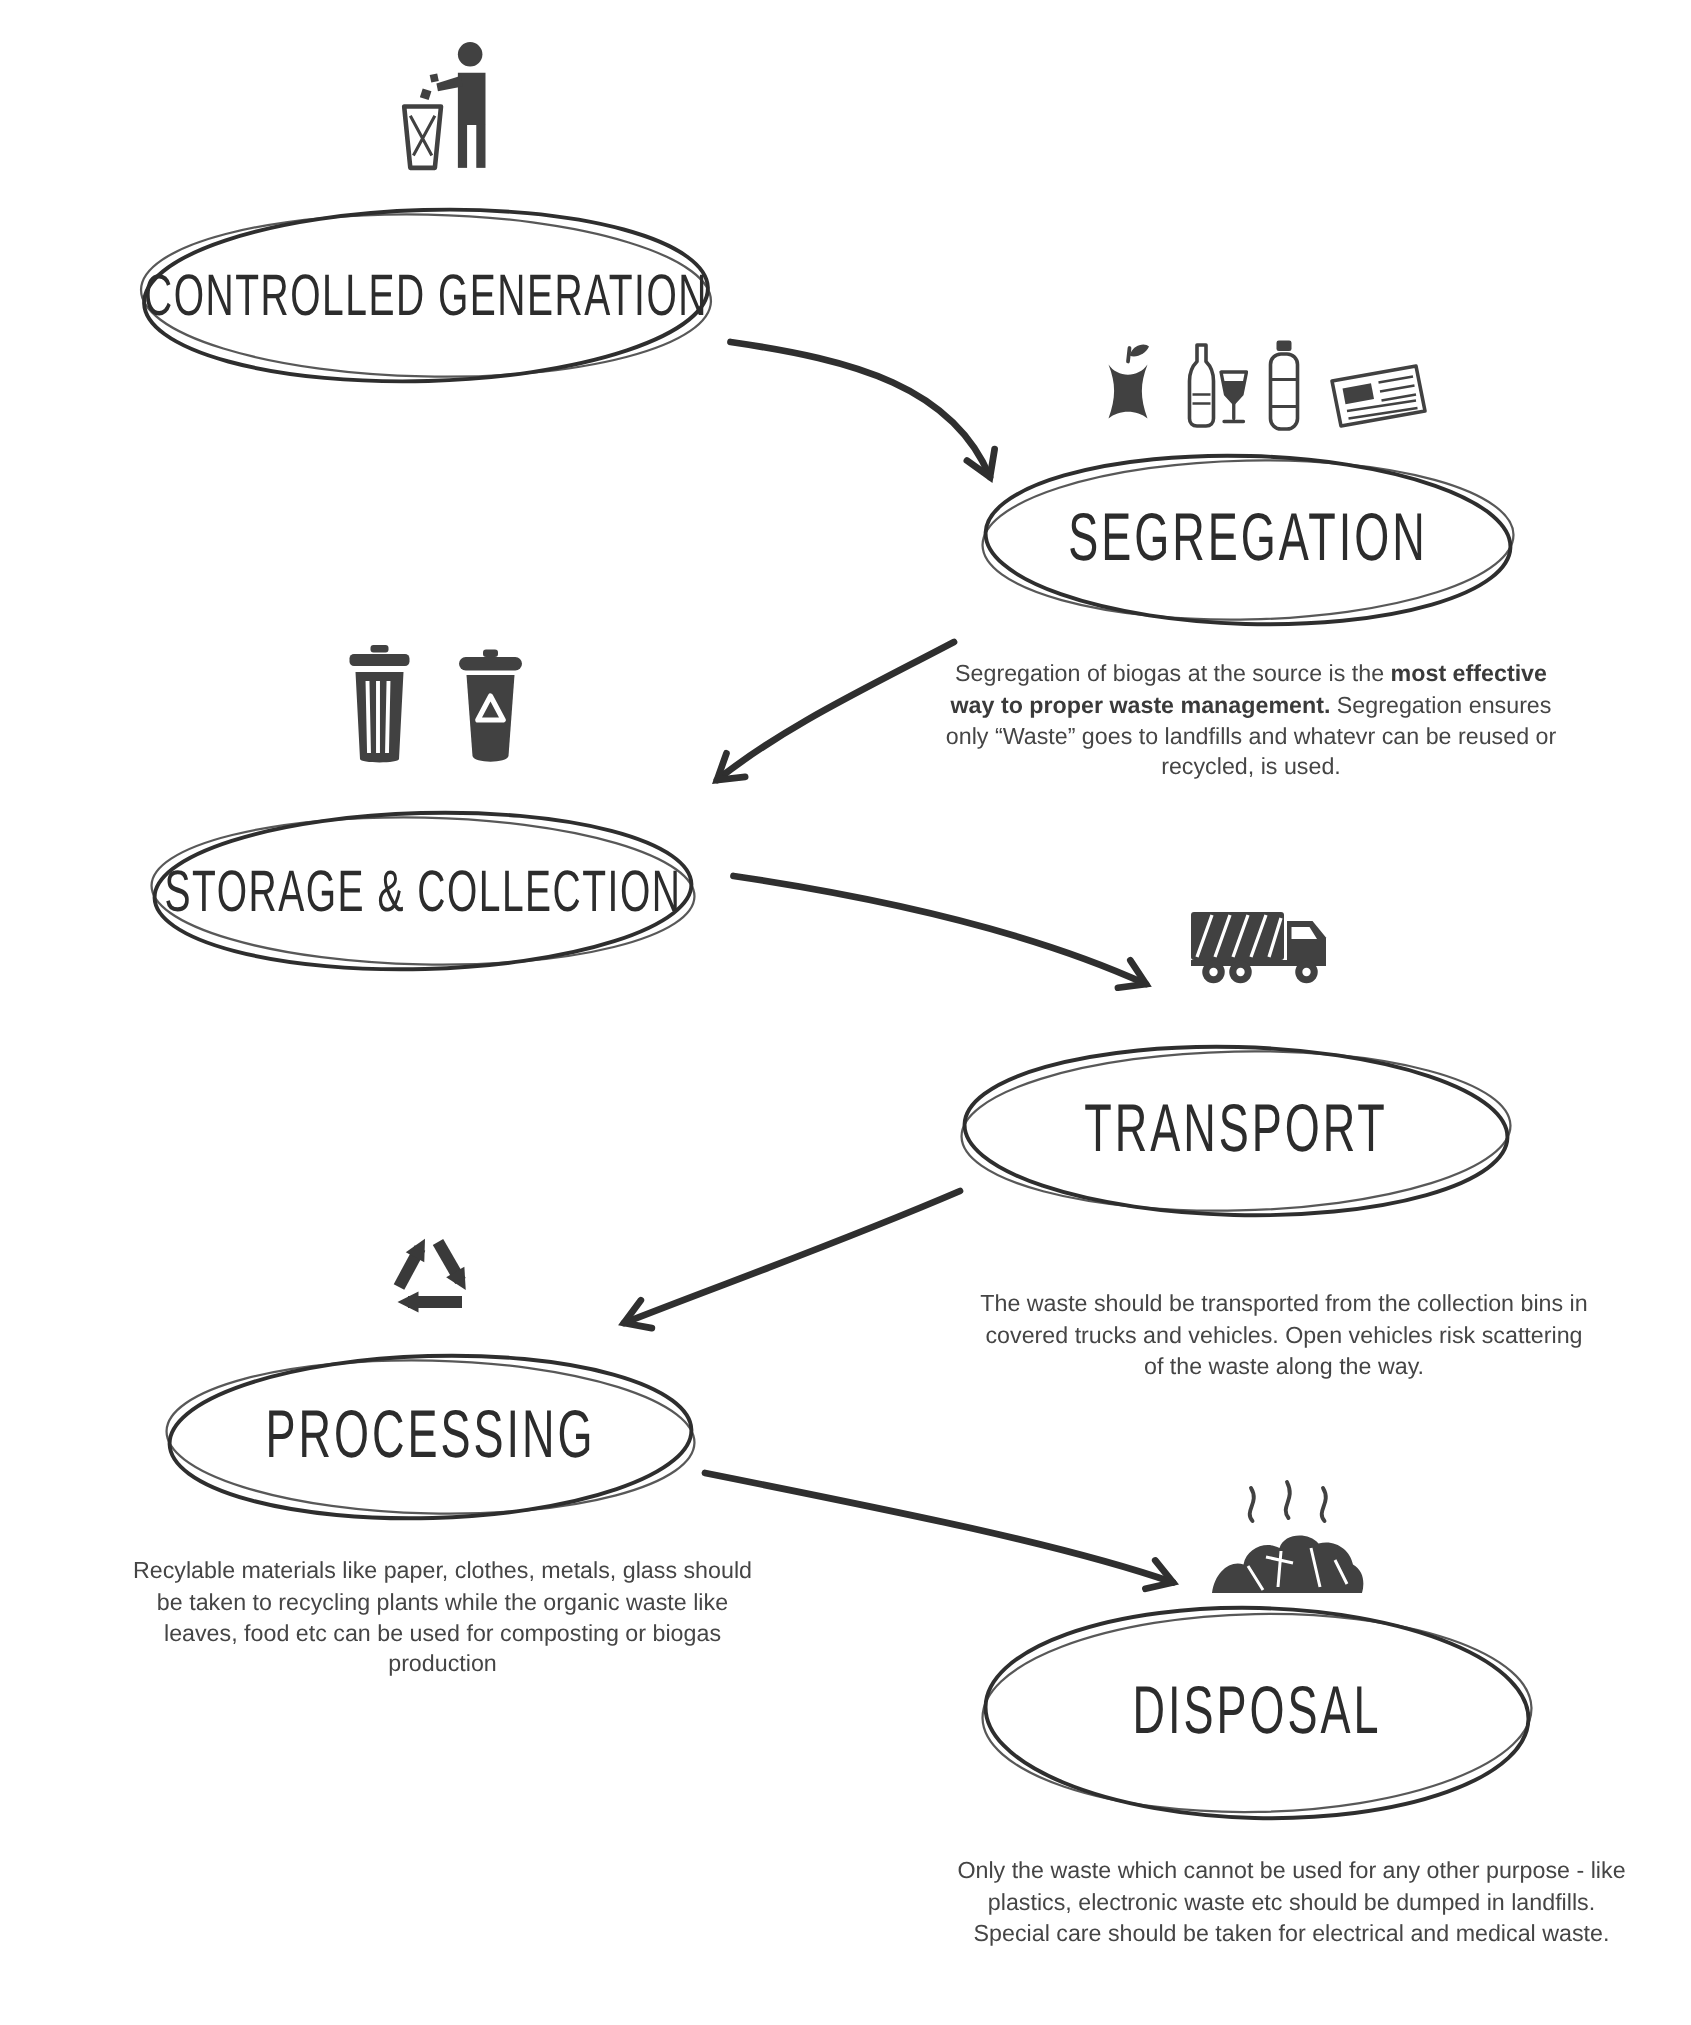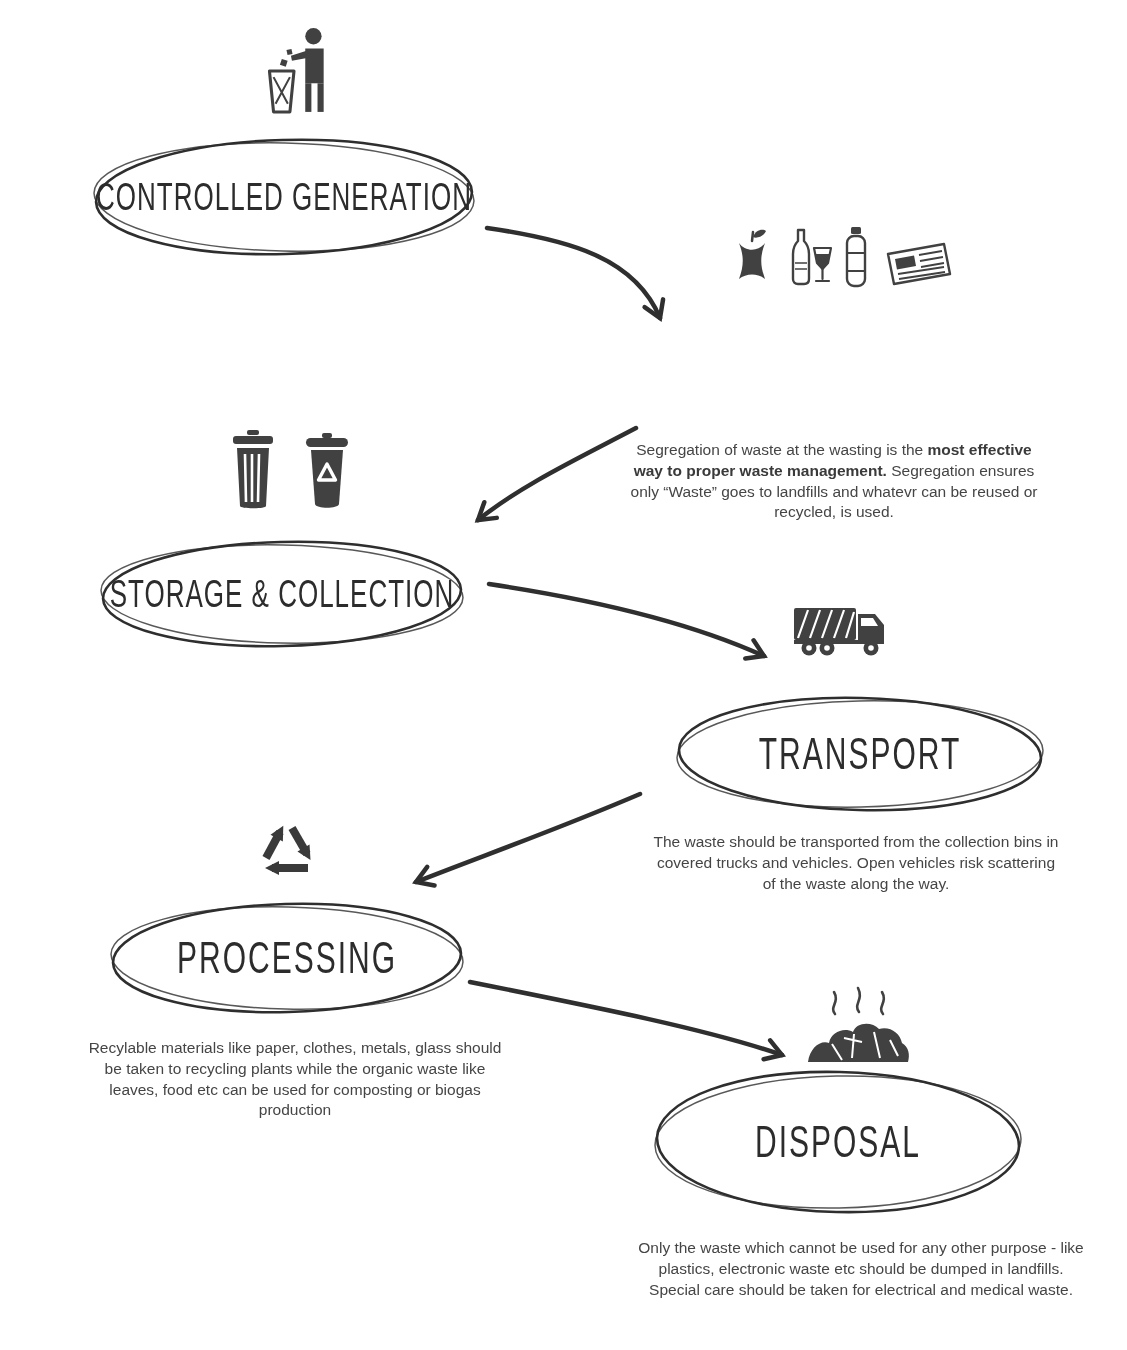"SEGREGATION" div.bubble { html: none -> <div> <svg> <ellipse></ellipse> <ellipse></ellipse> </svg> <h2>SEGREGATION</h2> </div> }
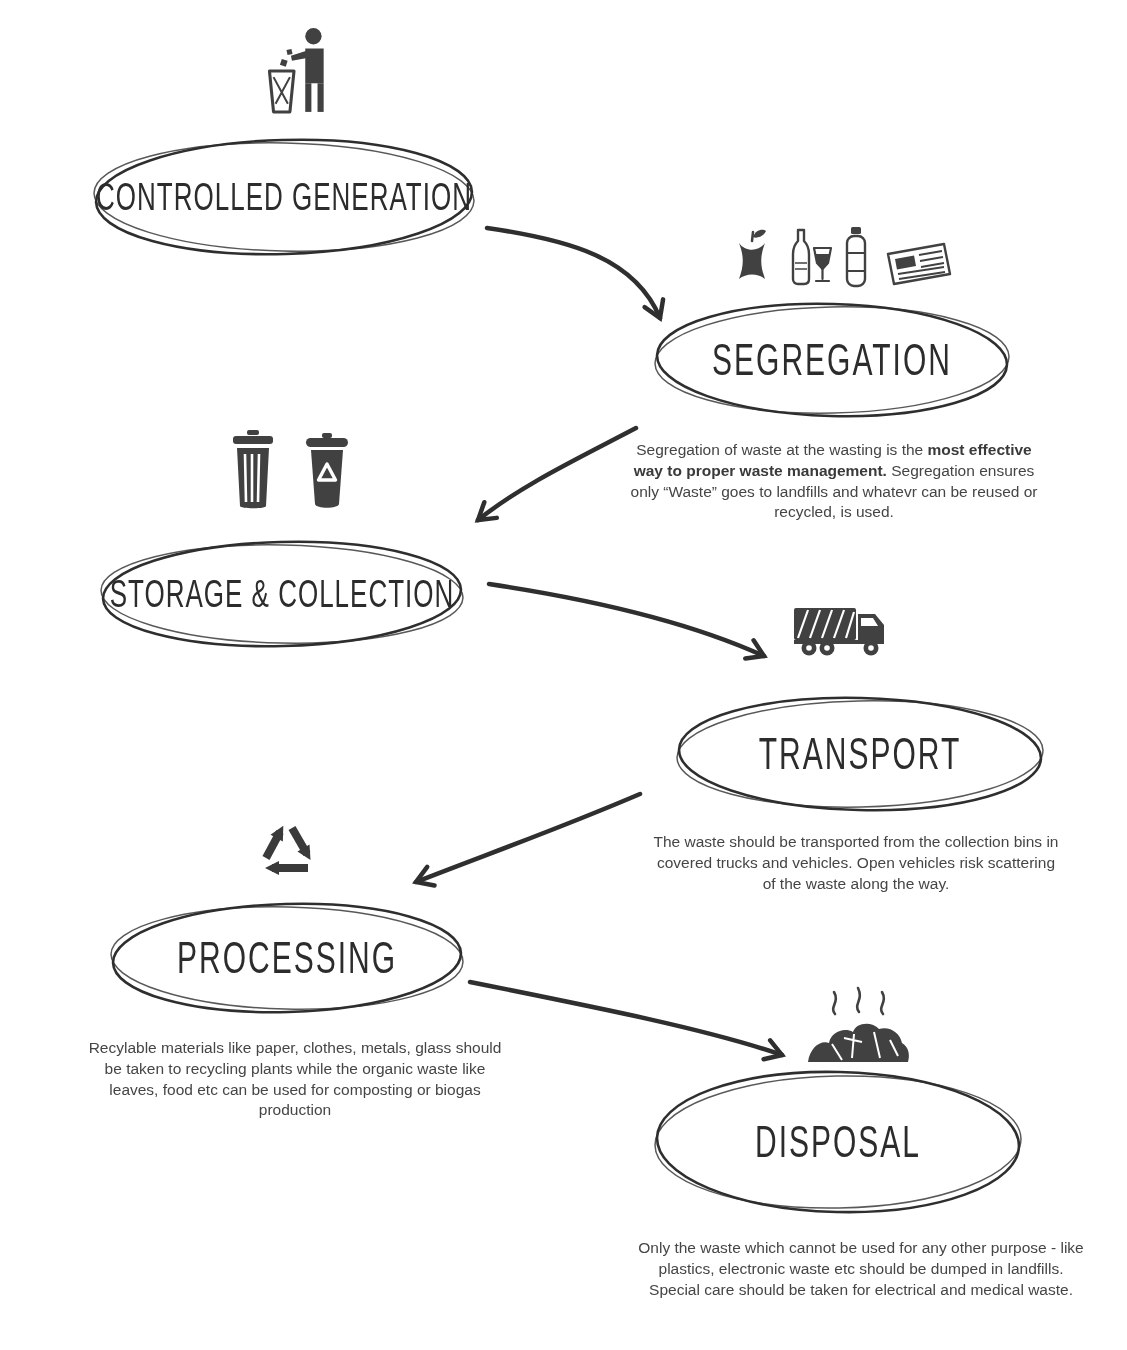"Segregation of waste at the" span { text: waste at the wasting -> biogas at the source }
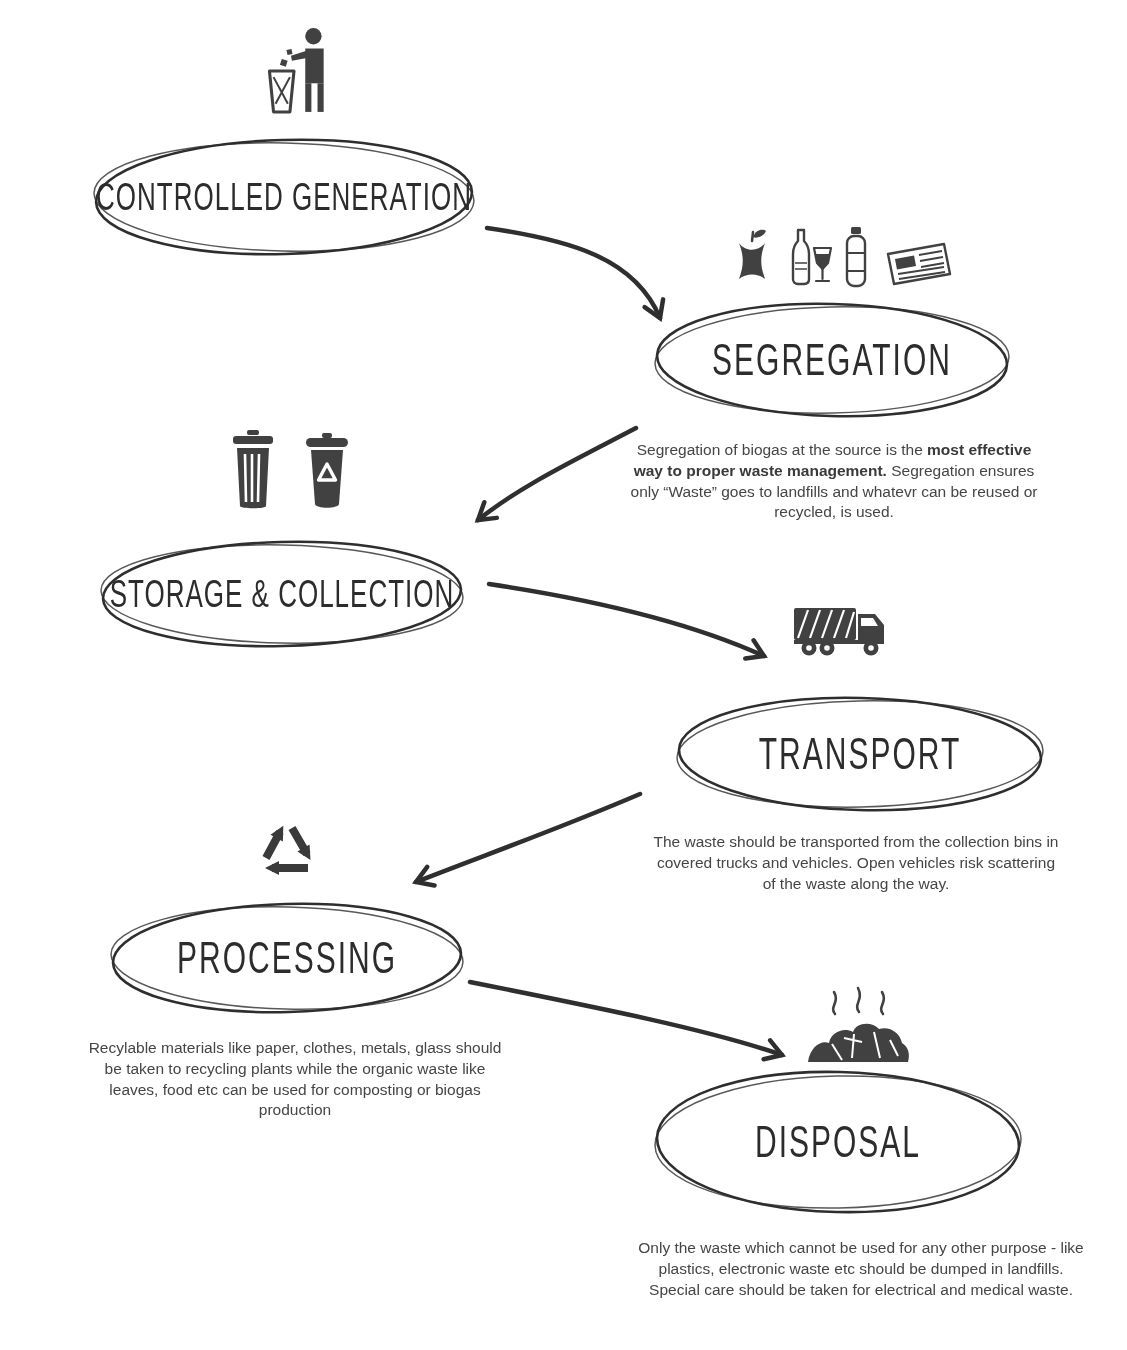"TRANSPORT" div.bubble { left: 672px -> 636px }
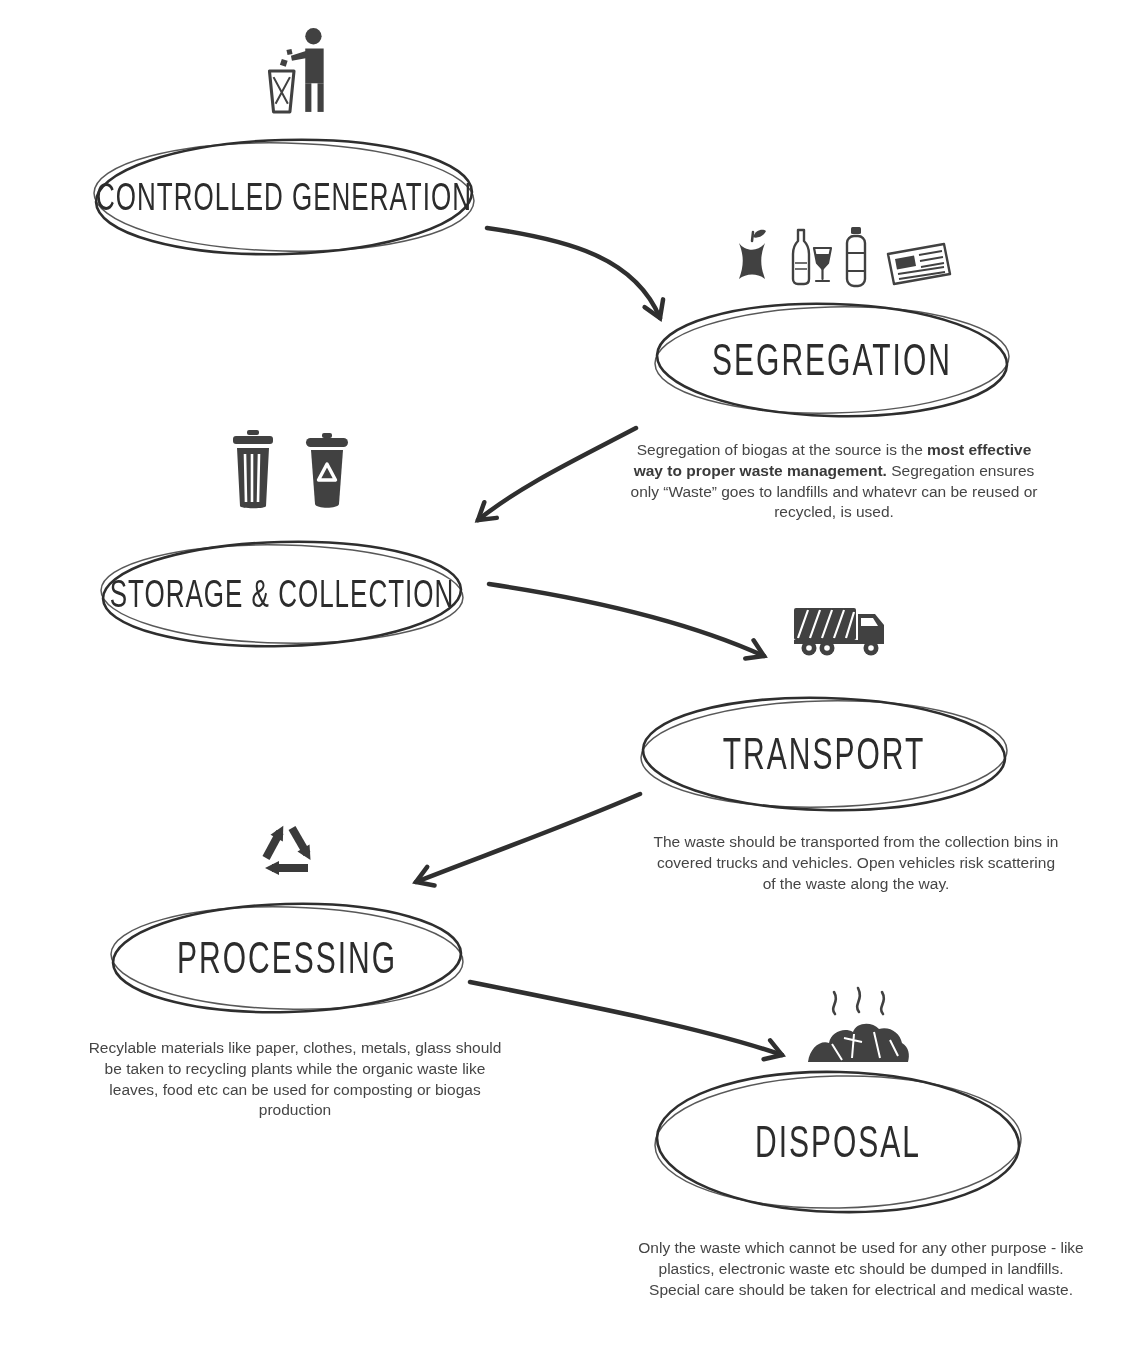"The waste should be transported" p.desc { top: 832px -> 860px }
